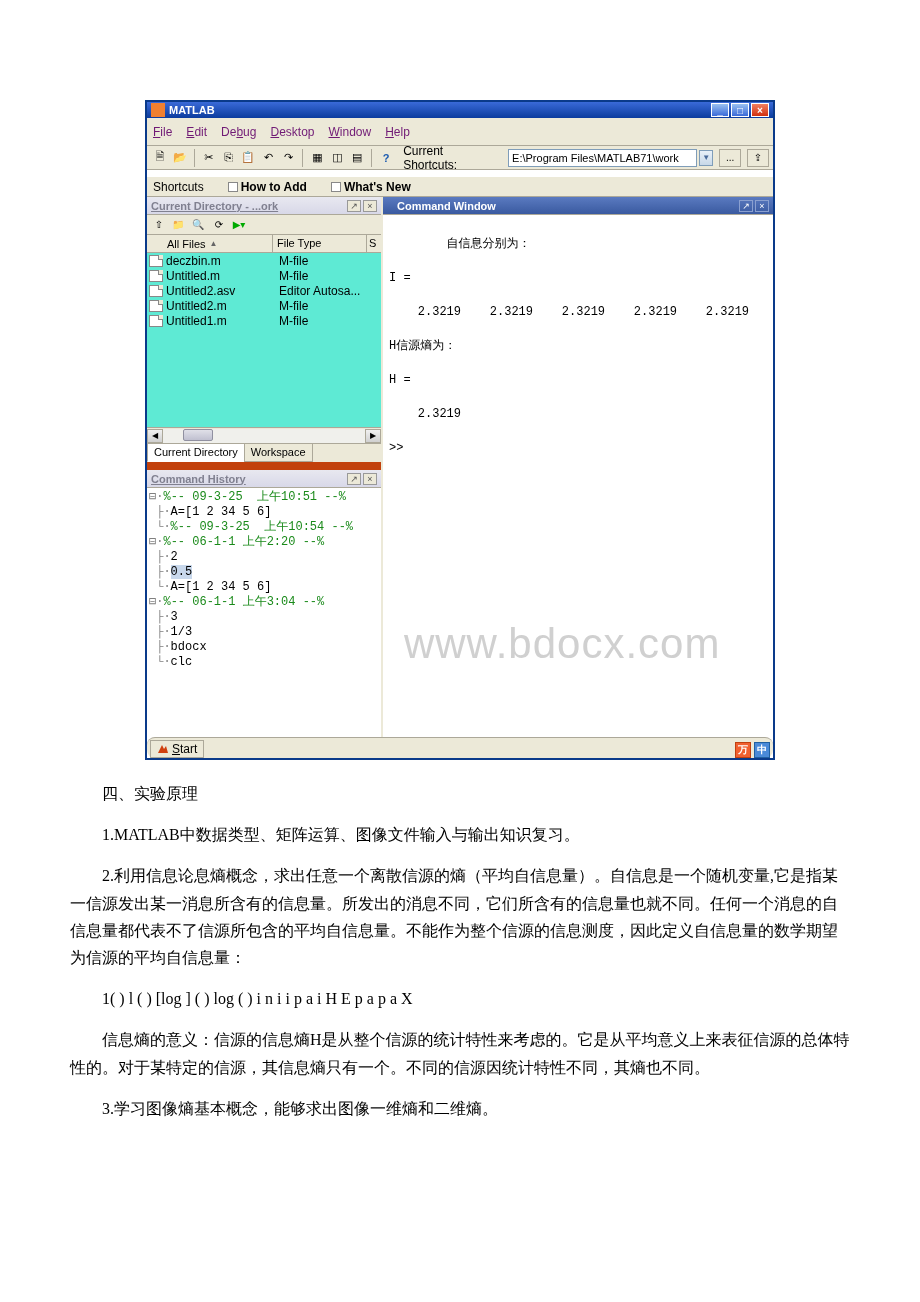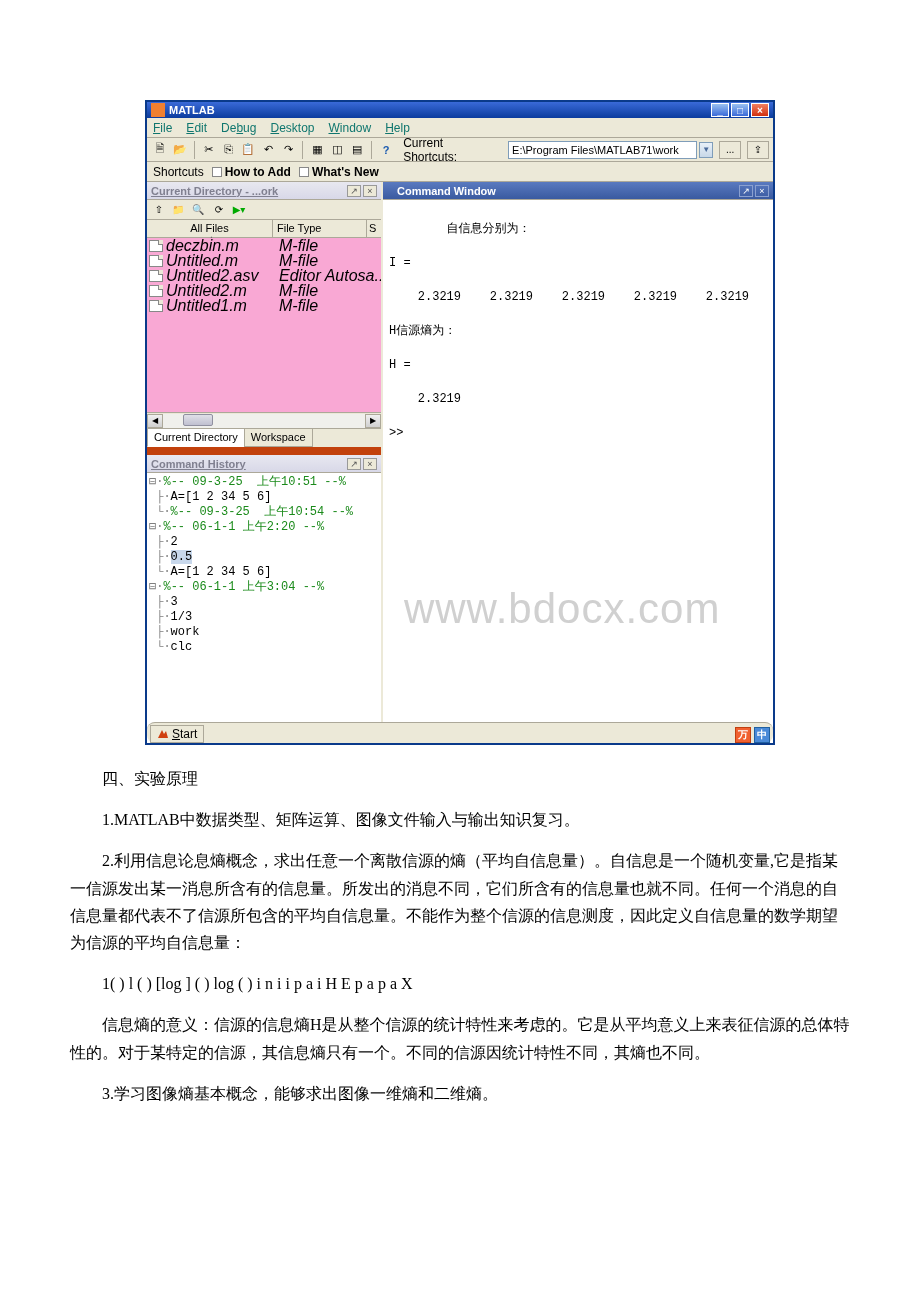"File" .menubar { color: #0f766e -> #701a75; height: 20px -> 28px }
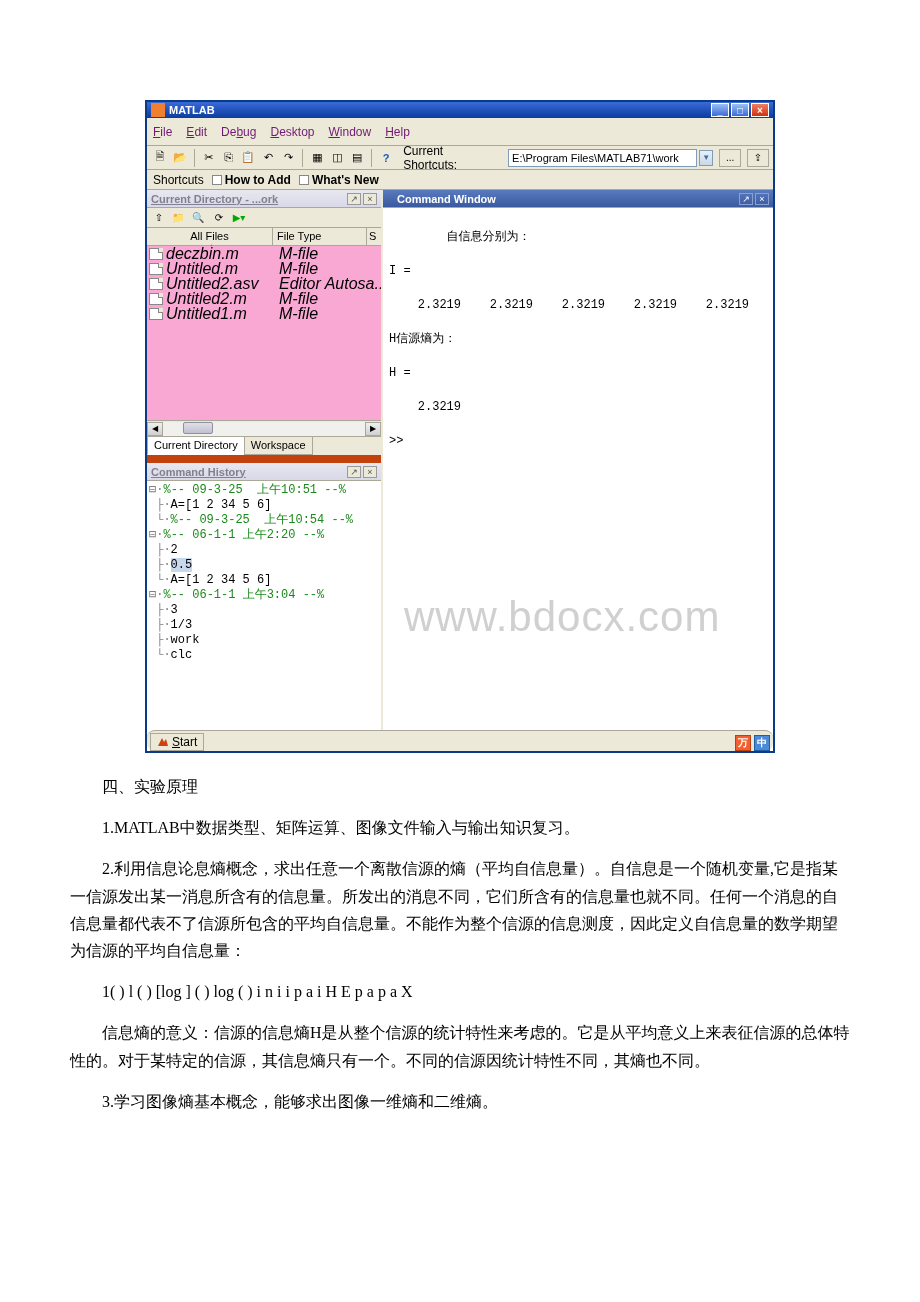"Shortcuts" .shortcuts { gap: 8px -> 24px; margin-top: none -> 7px }
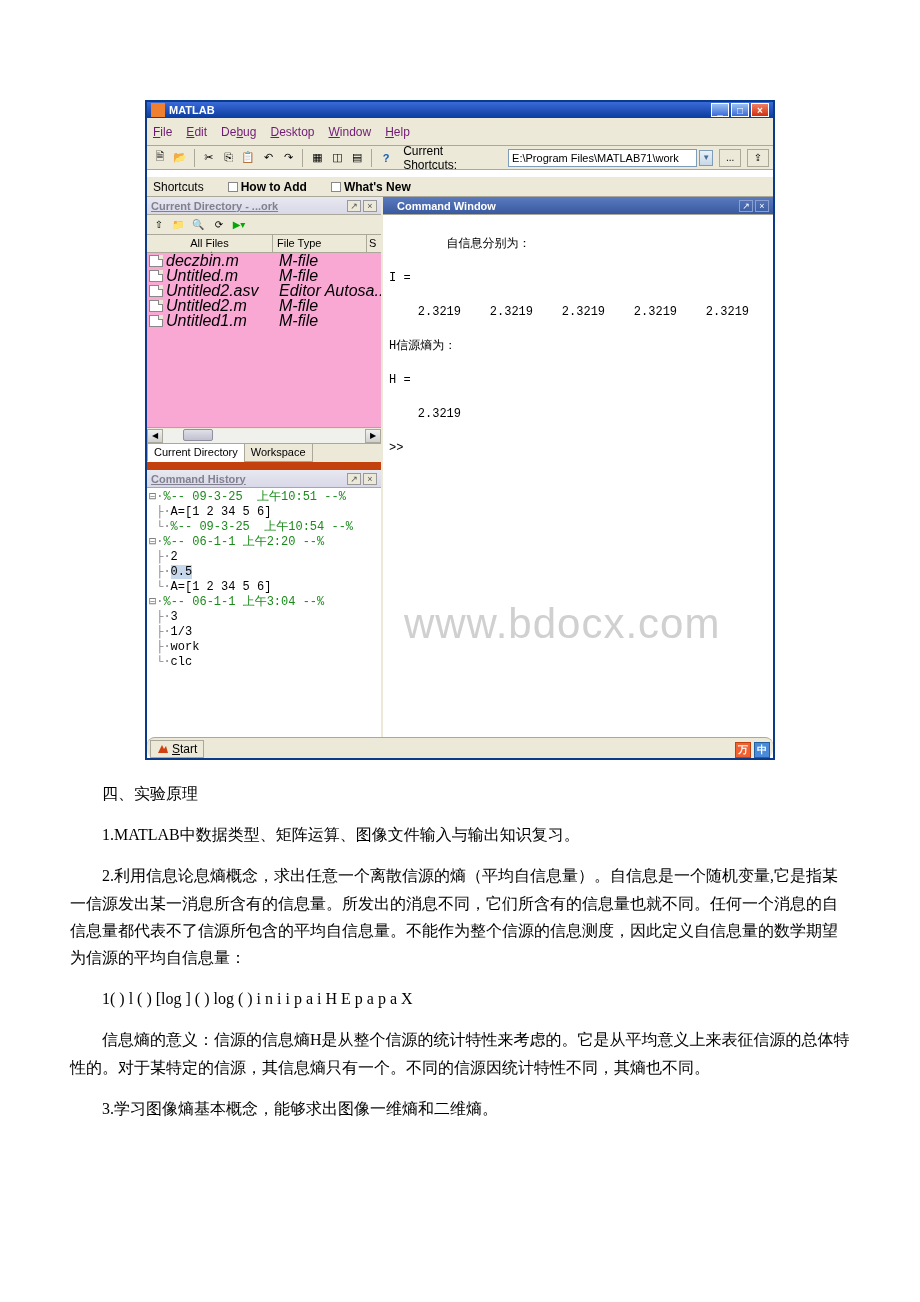"All Files" .fh-col1 { flex-direction: column -> none }
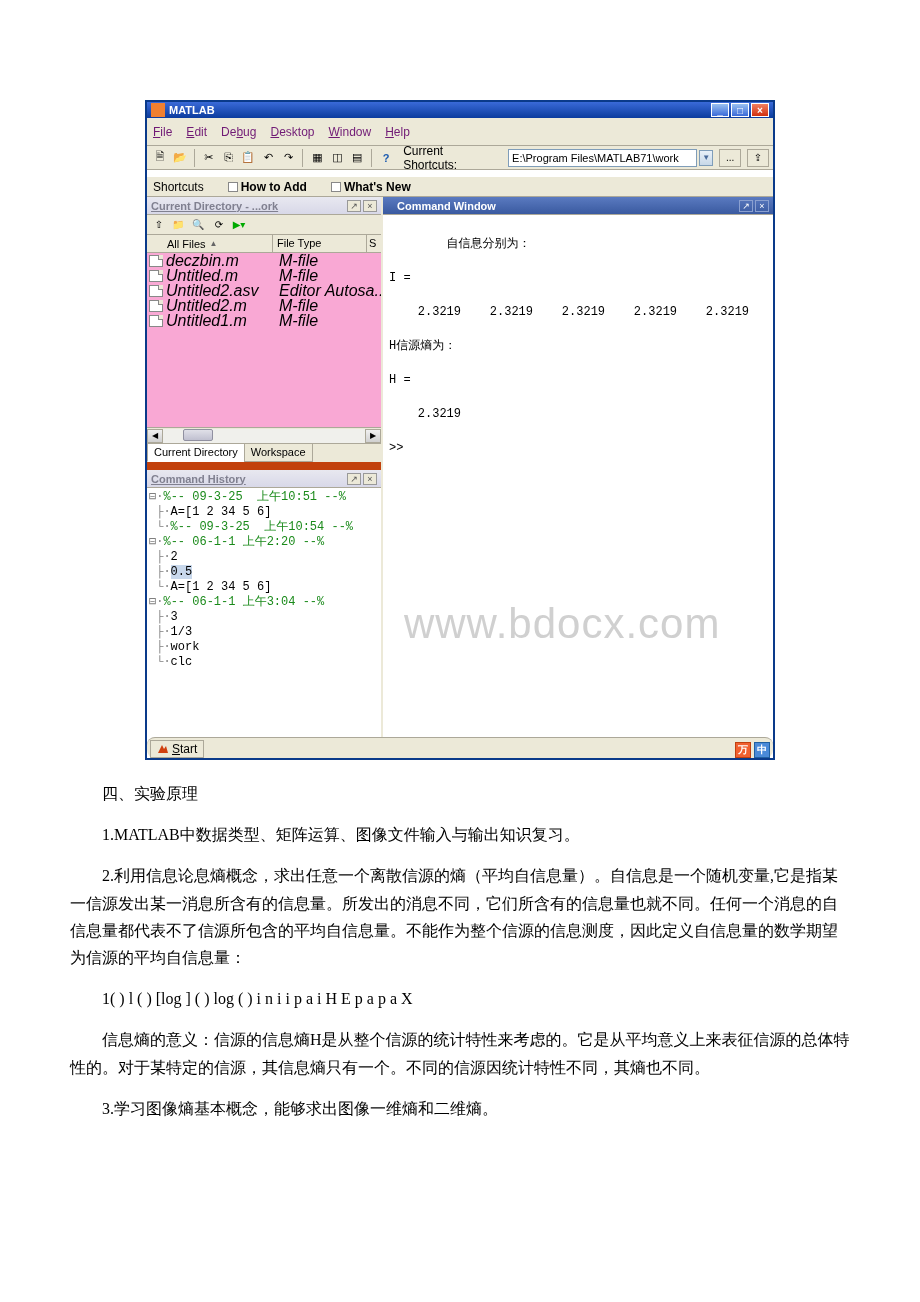"deczbin.m" .file-list { background: #f9a8d4 -> #5eead4; font-size: 16px -> 12px; font-style: italic -> none }
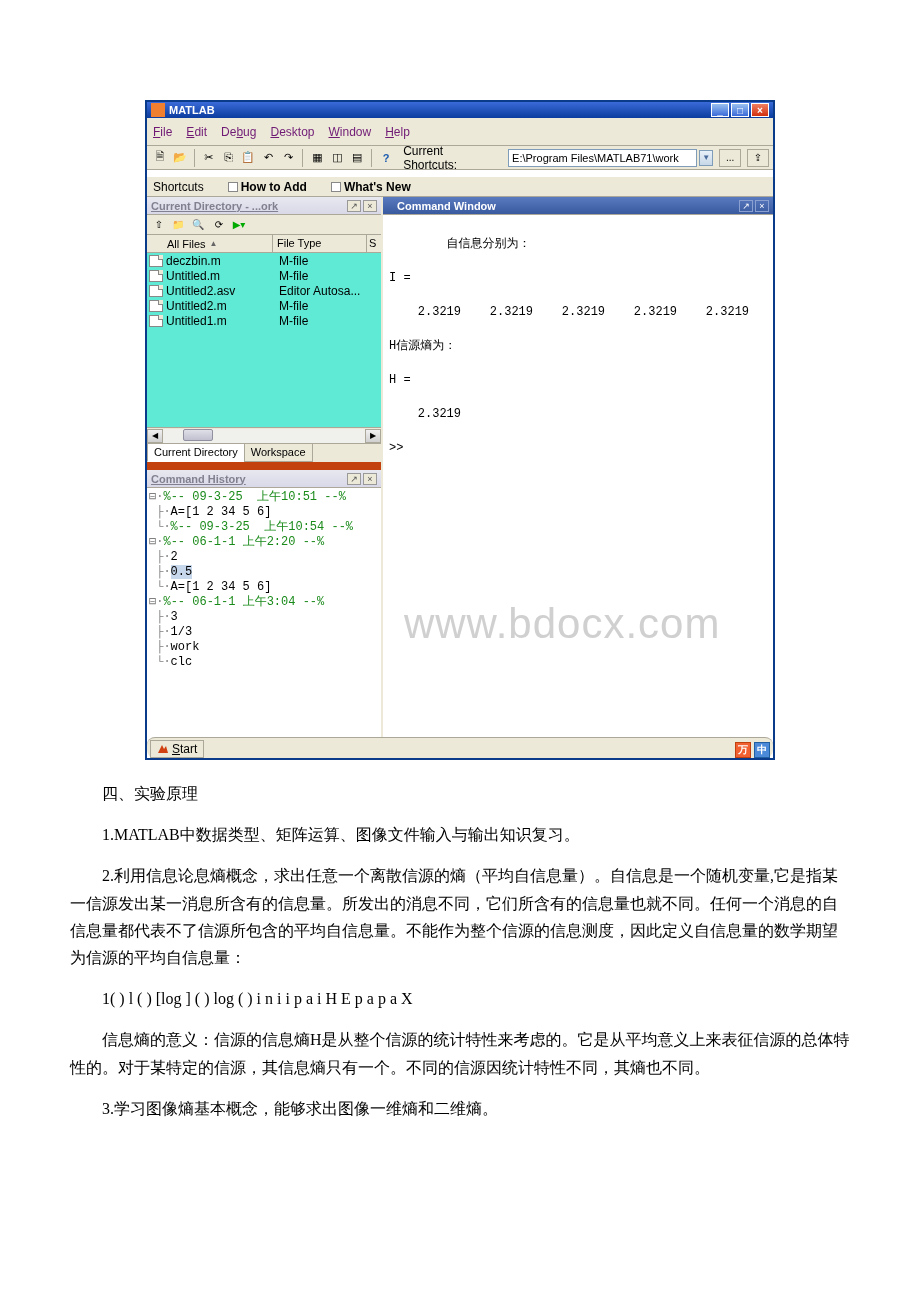"work" span { text: work -> bdocx }
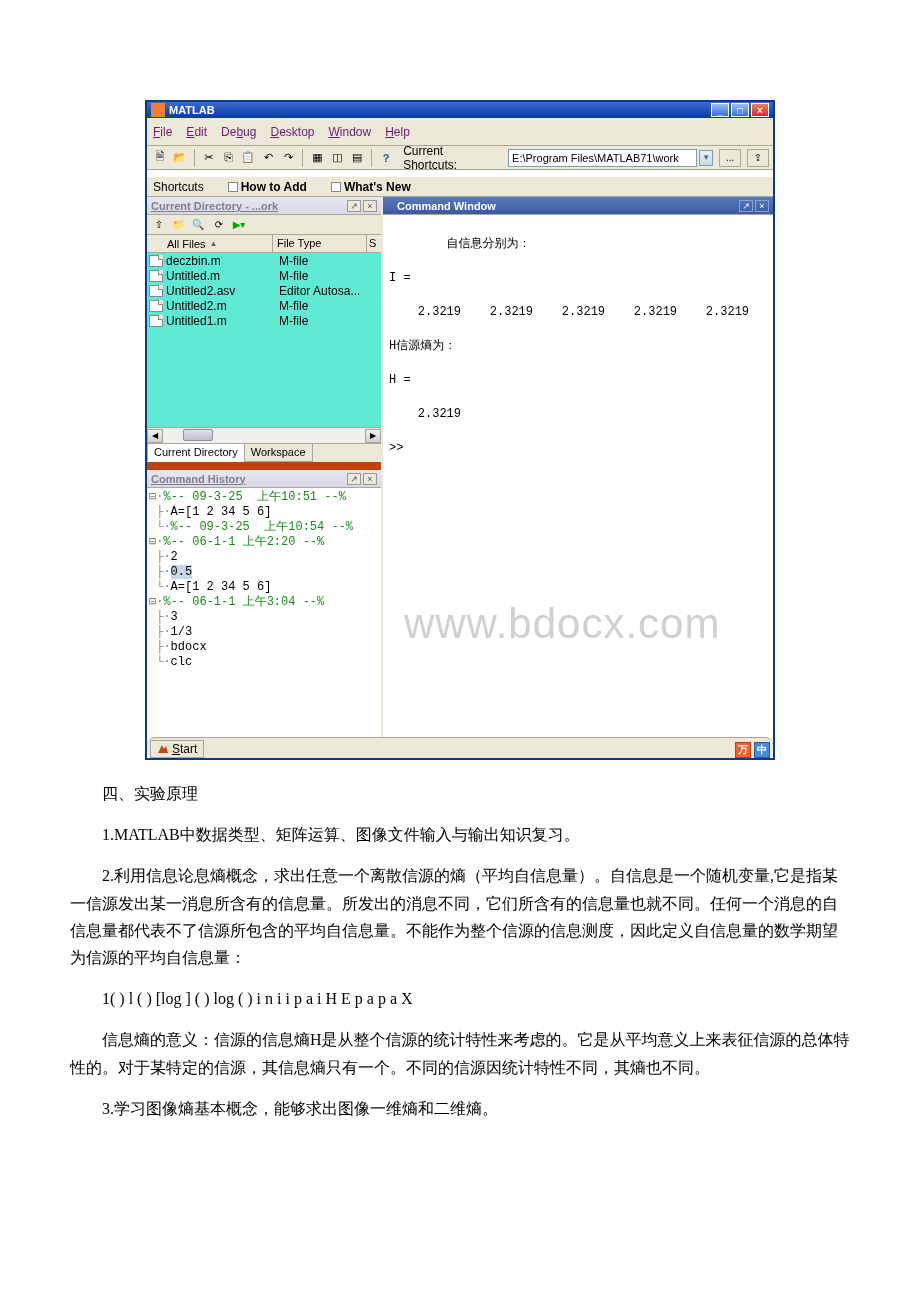"www.bdocx.com" .watermark { top: 400px -> 420px }
